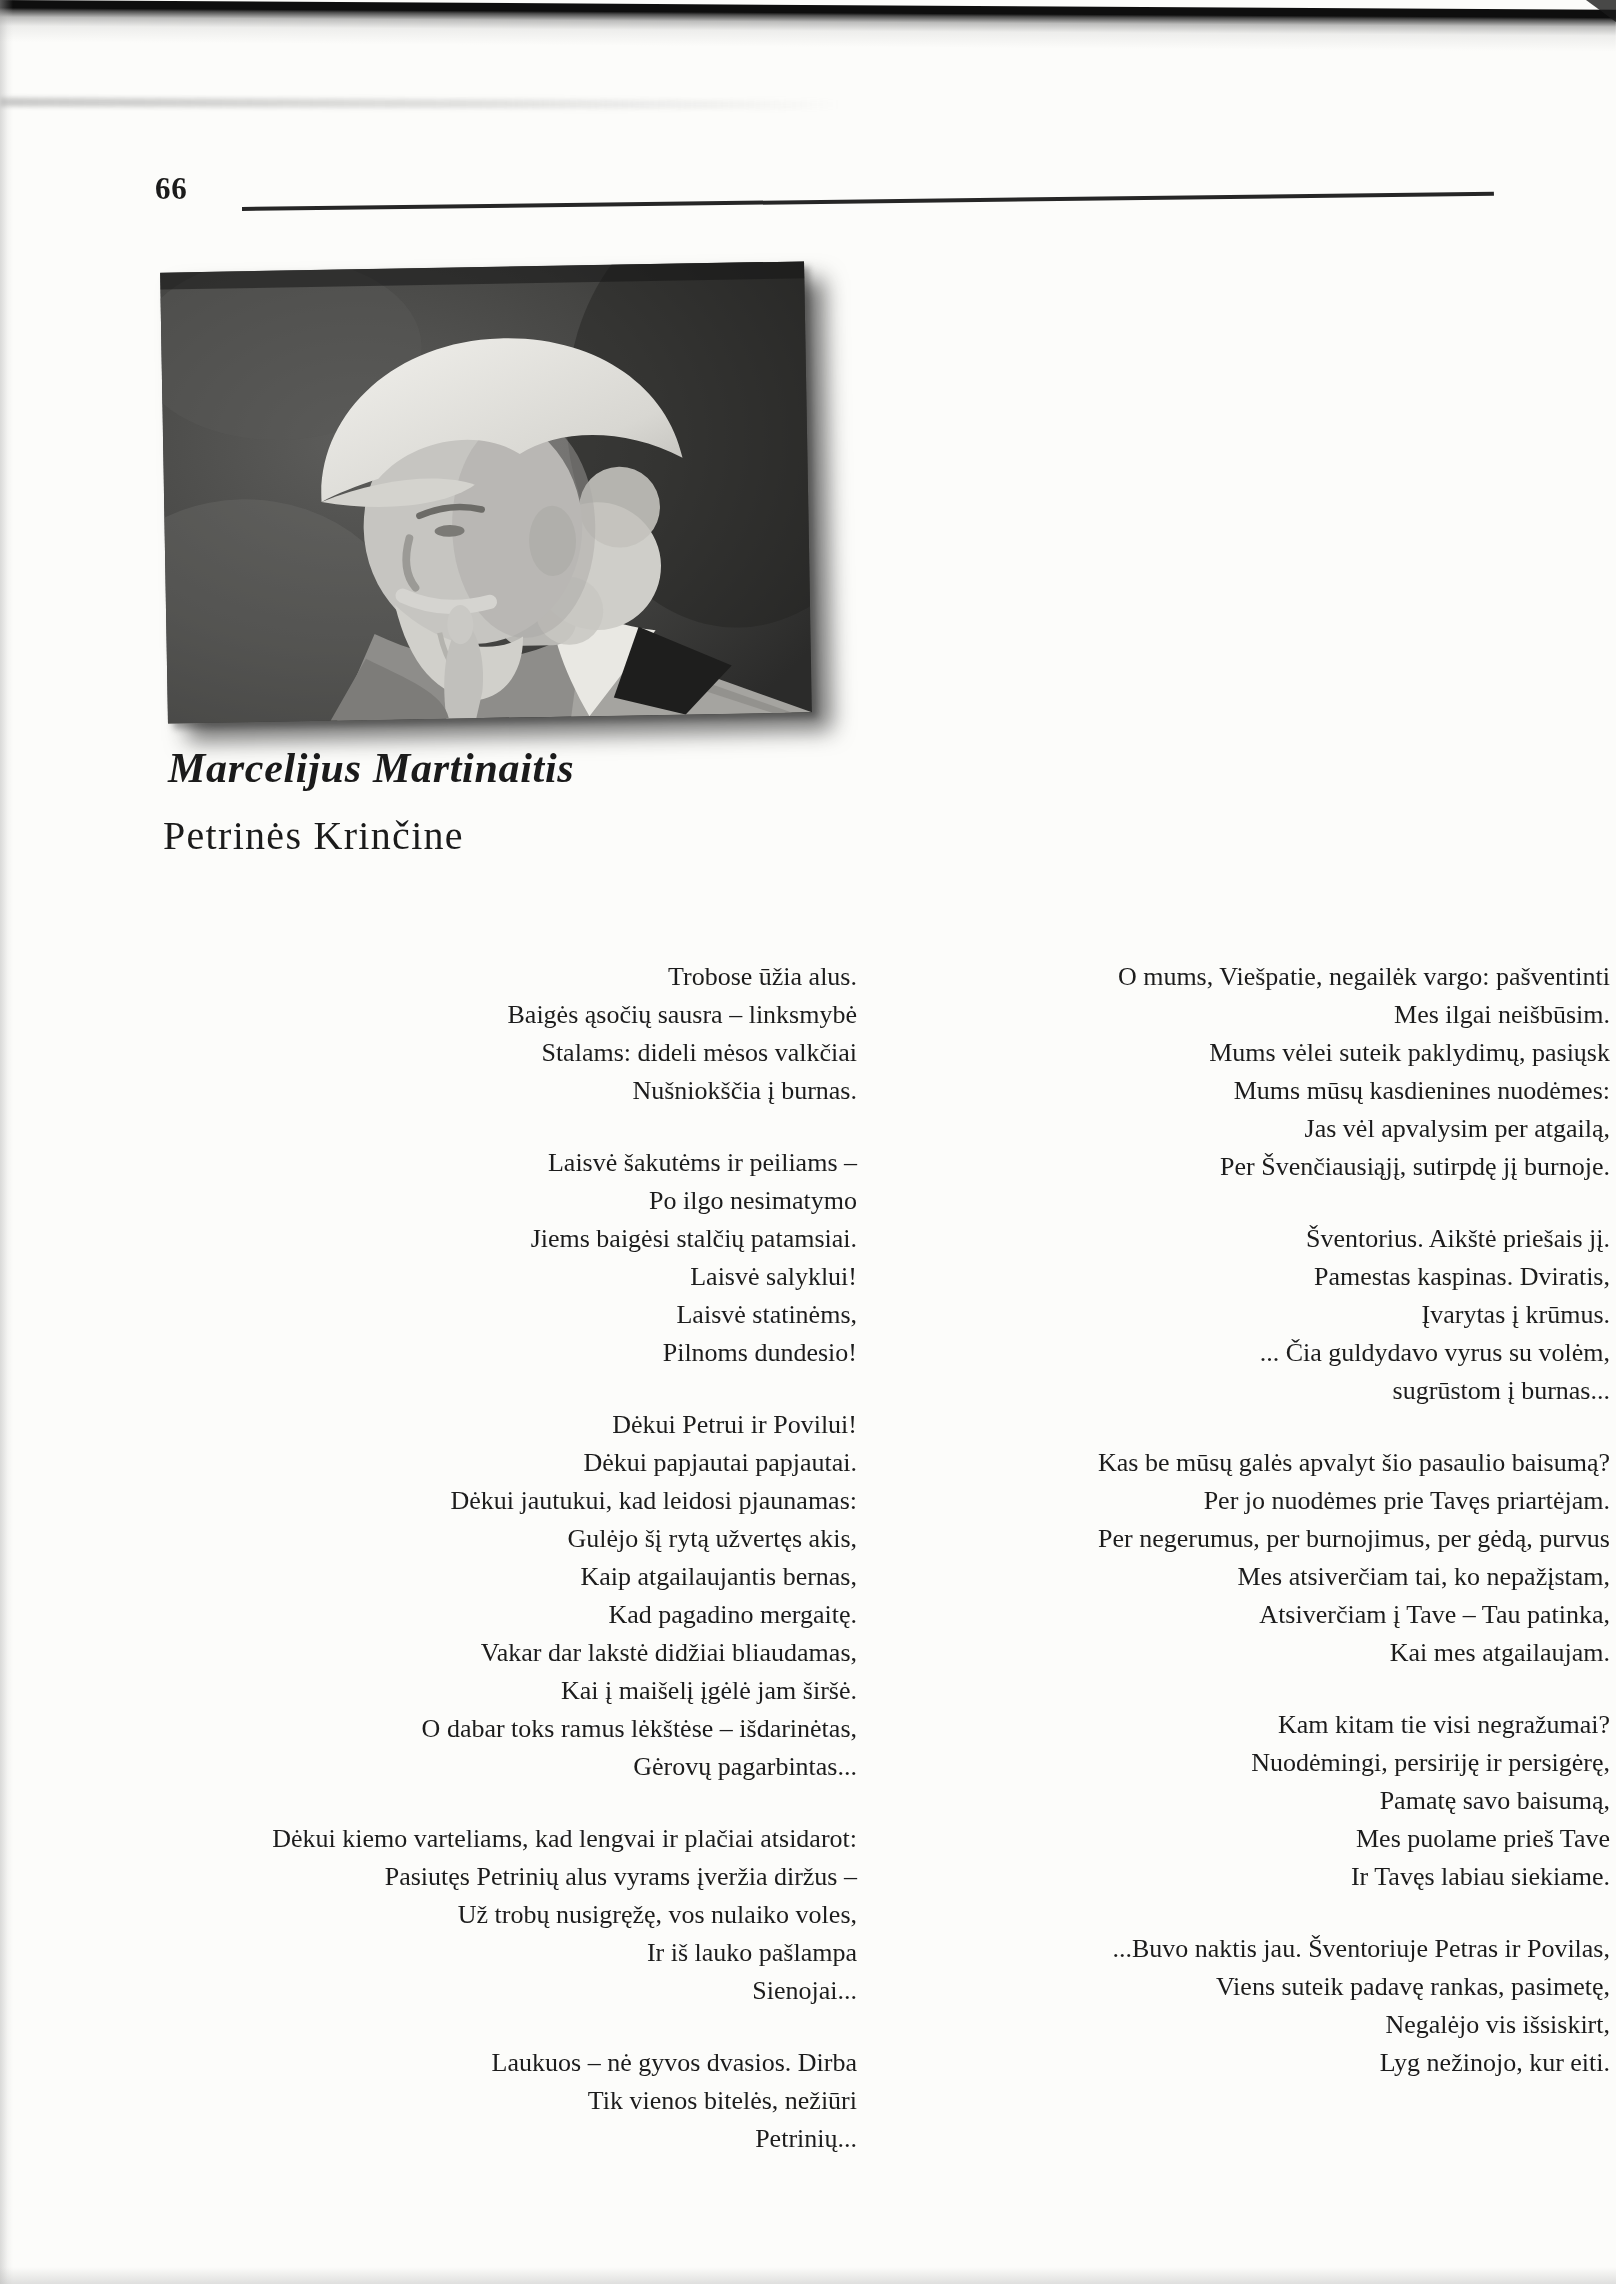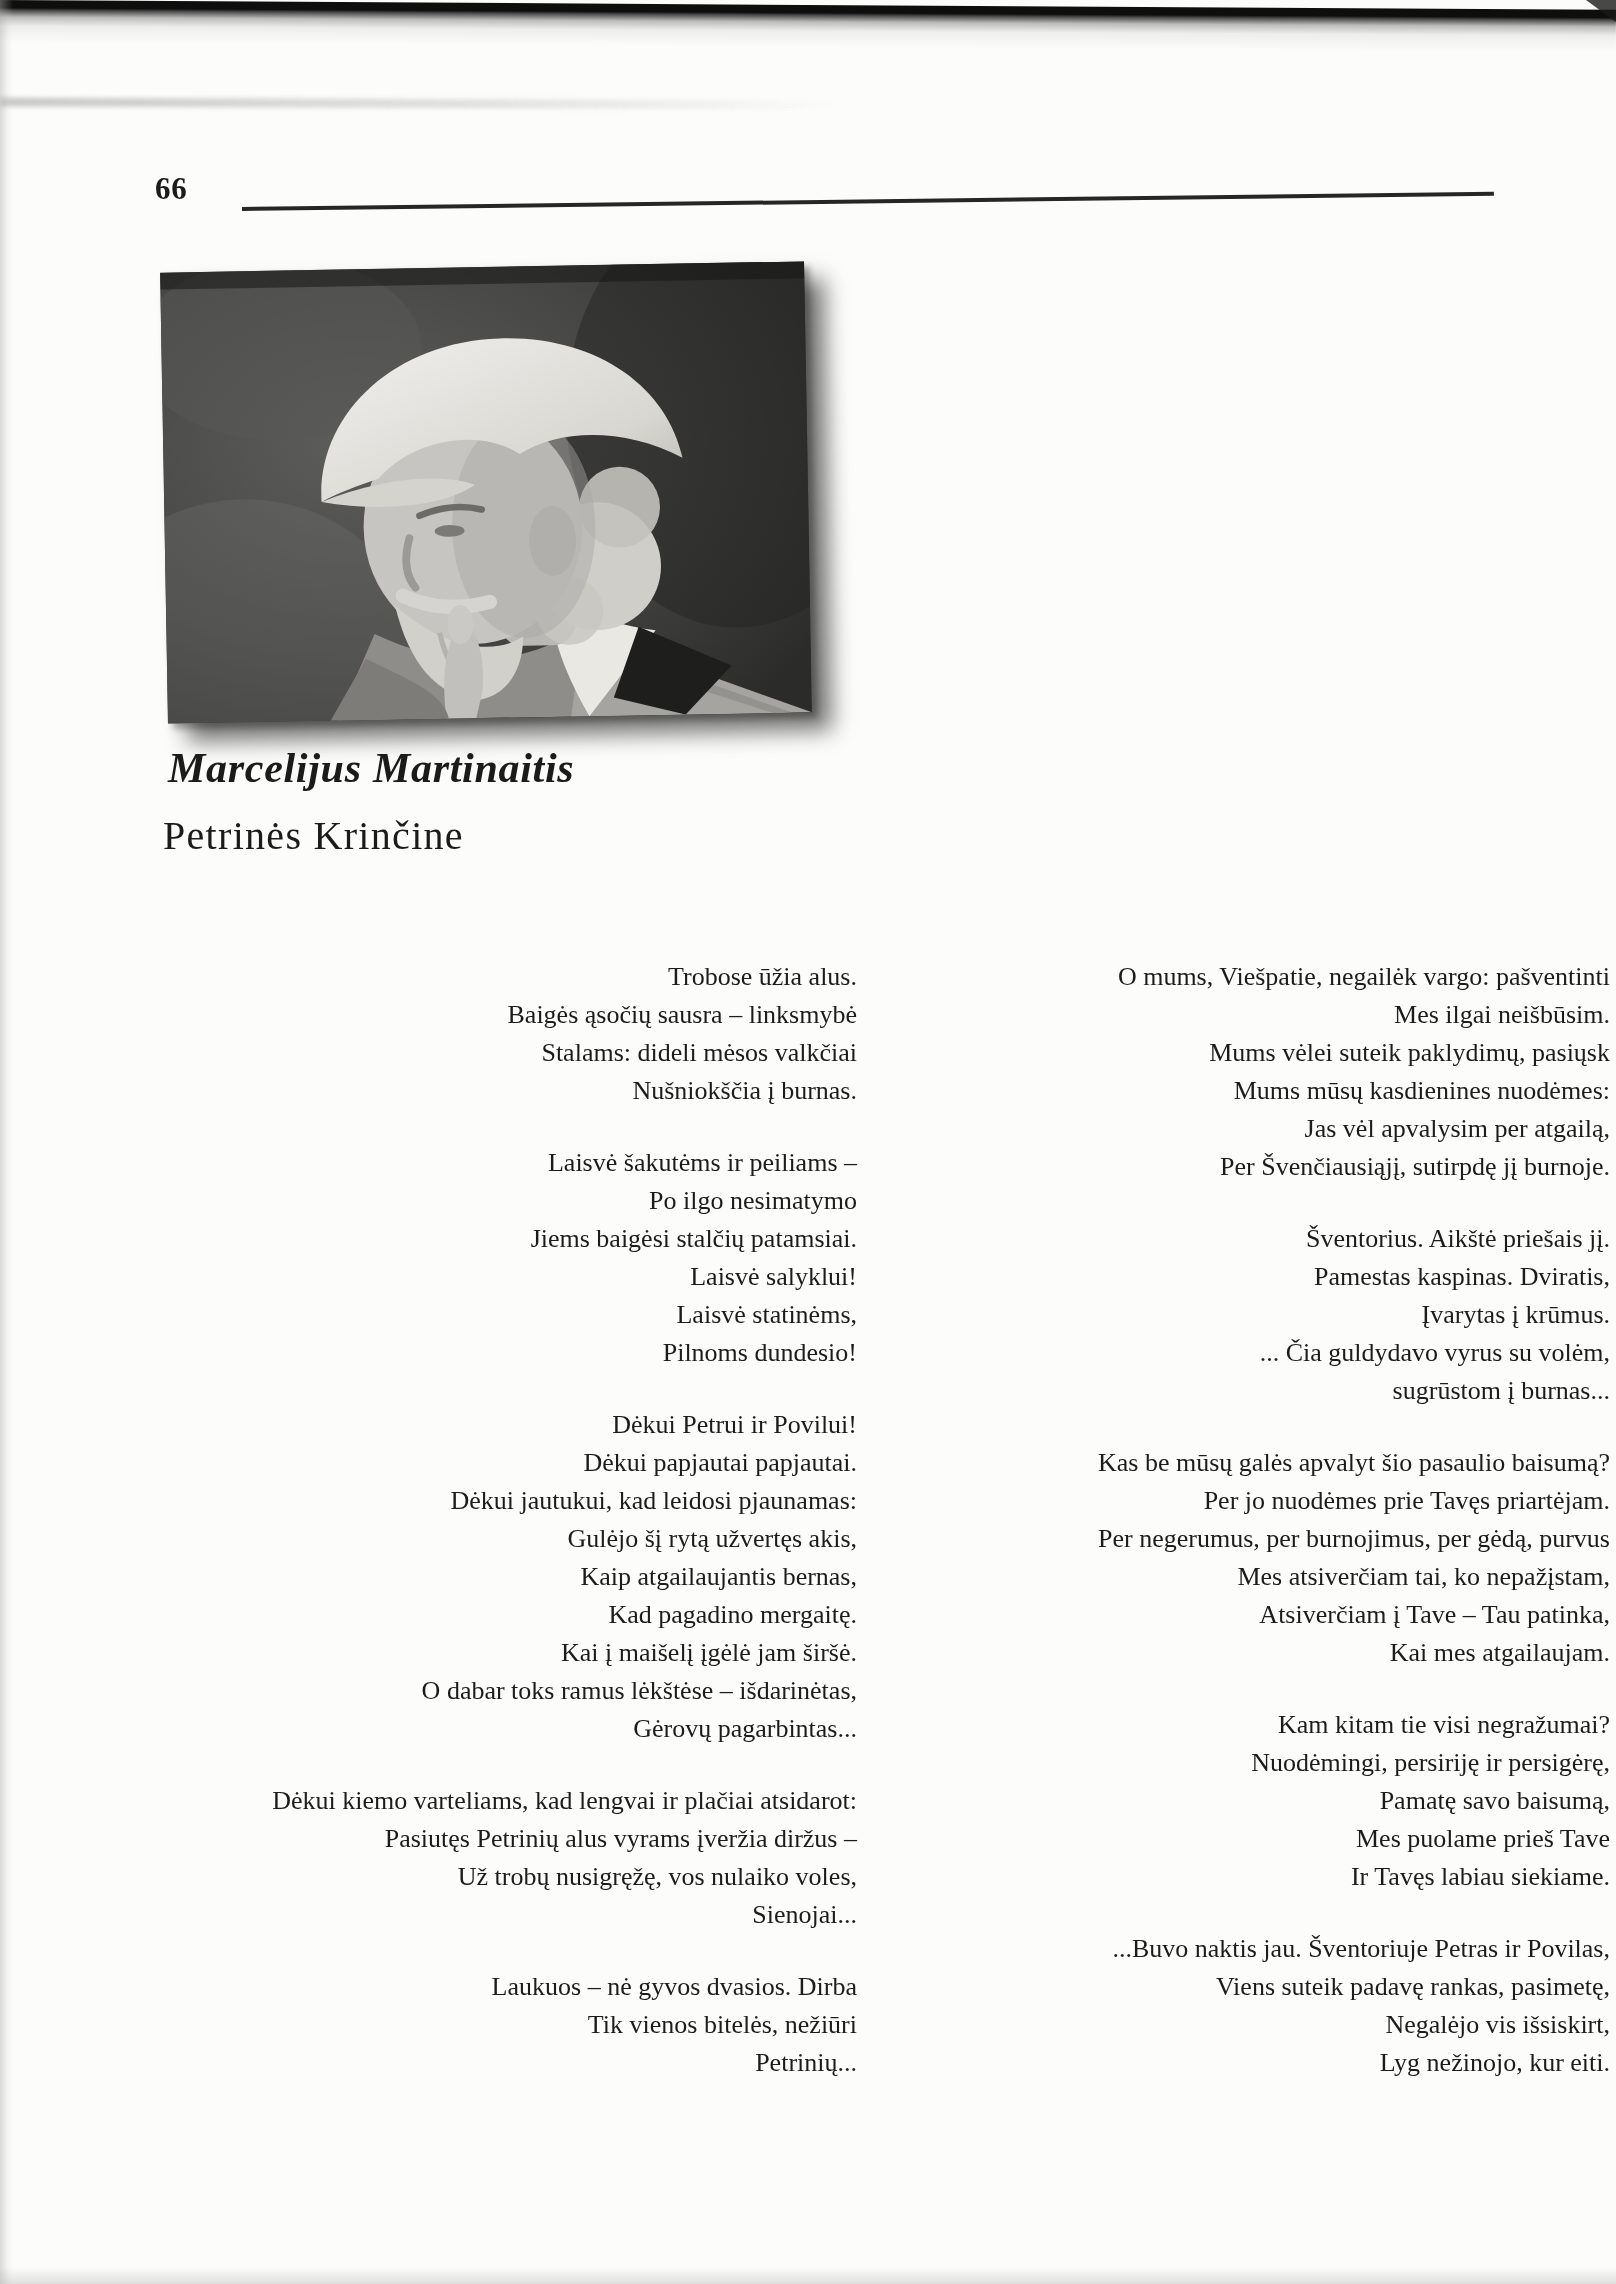"Vakar dar lakstė didžiai bliaudamas," div.line { html: none -> <div>Vakar dar lakstė didžiai bliaudamas,</div> }
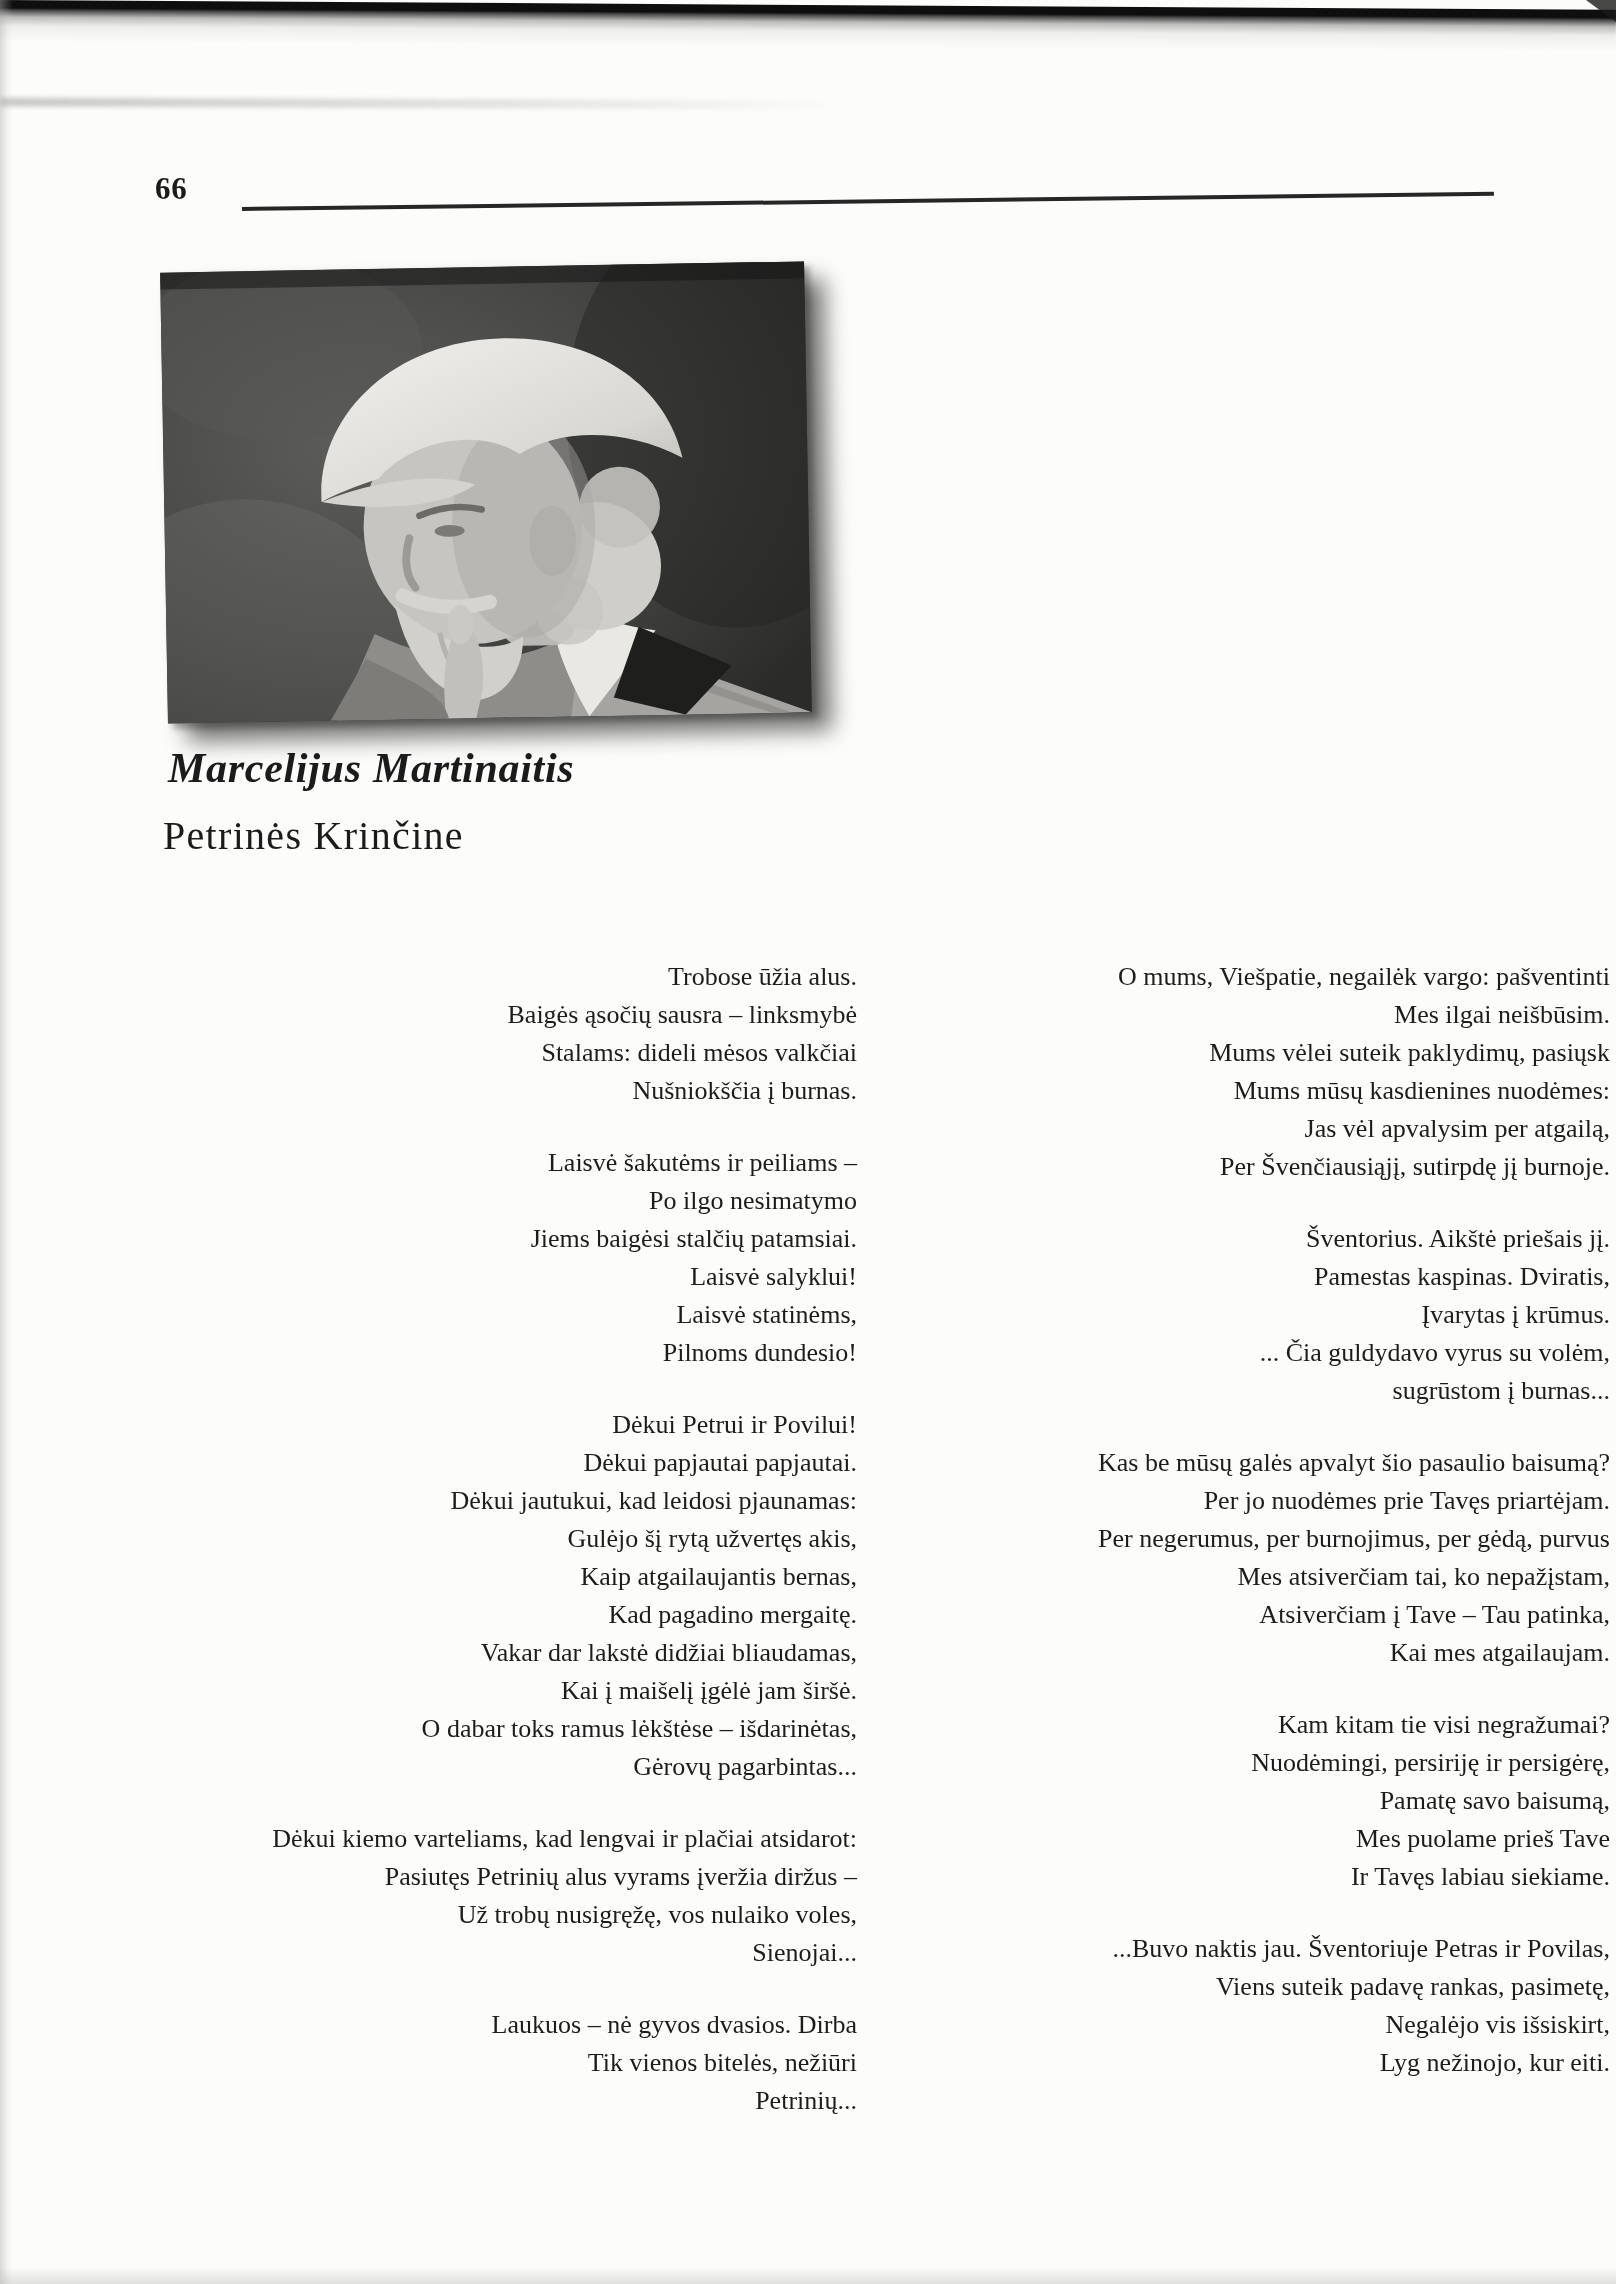"Ir iš lauko pašlampa" div.line { html: none -> <div>Ir iš lauko pašlampa</div> }
